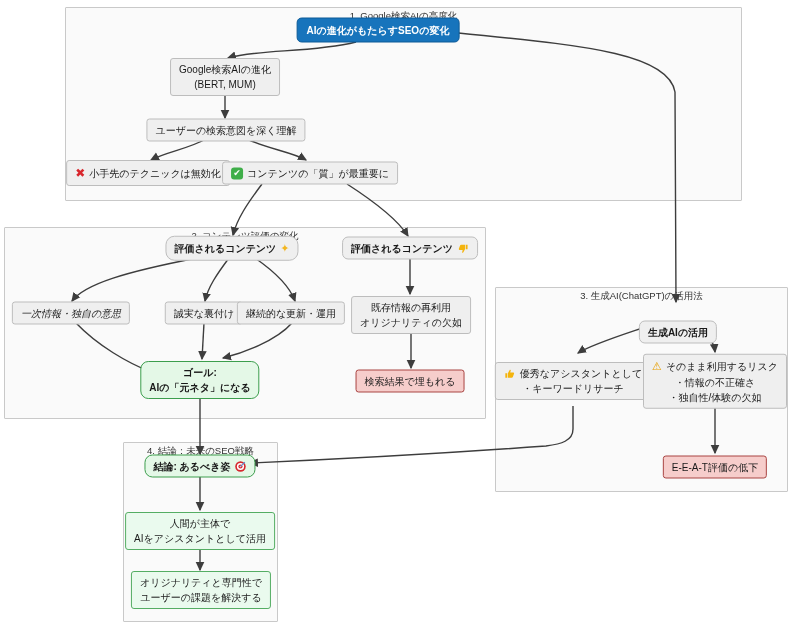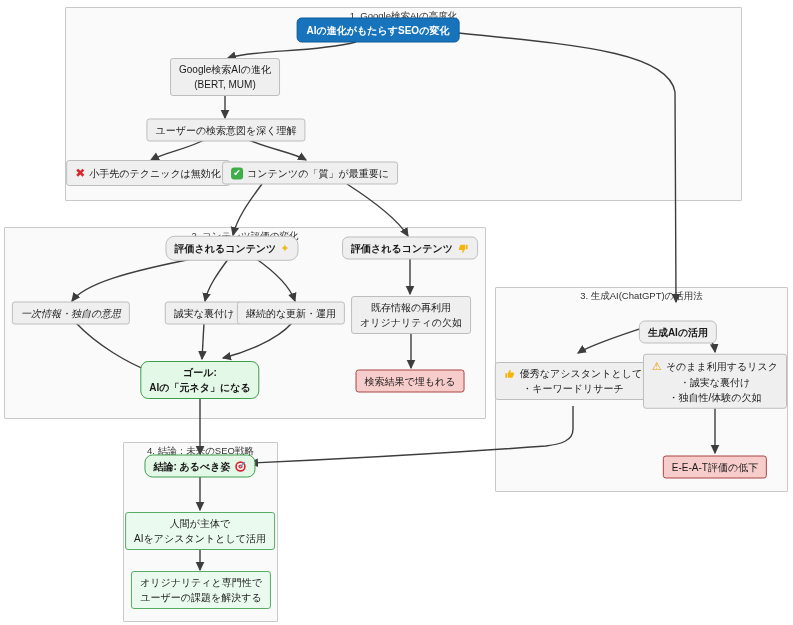"・誠実な裏付け" div { text: 誠実な裏付け -> 情報の不正確さ }
